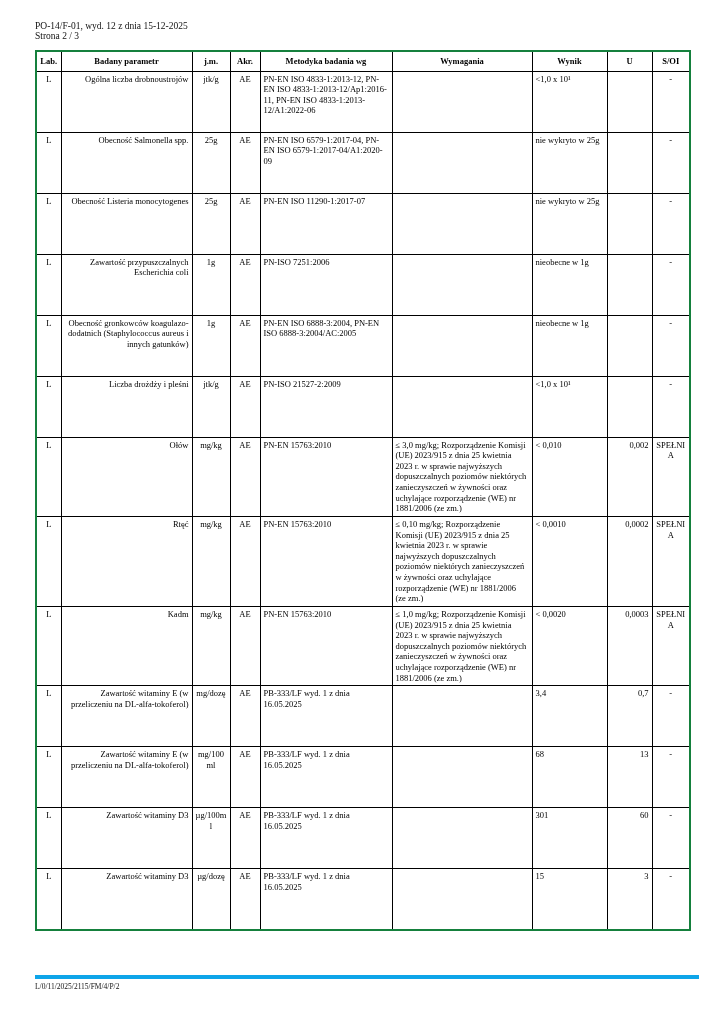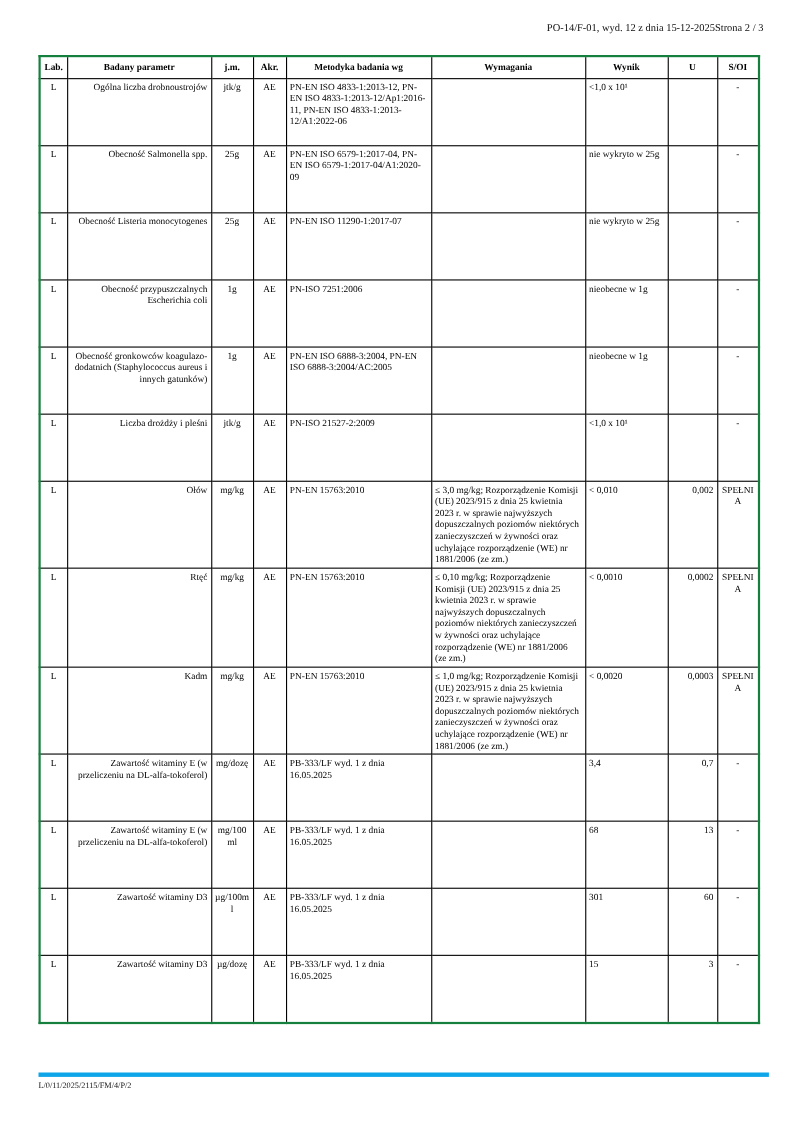"PO-14/F-01, wyd. 12 z dnia" .page-header { flex-direction: none -> column; justify-content: flex-end -> space-between }
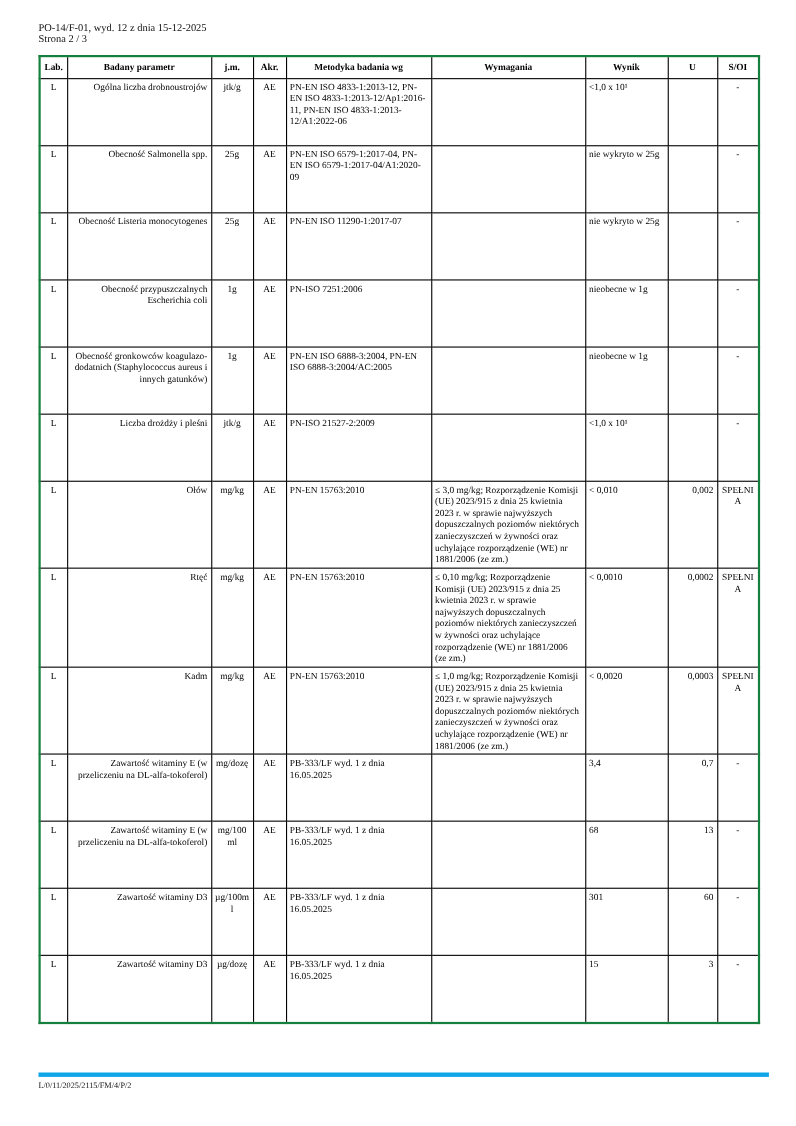"Obecność przypuszczalnych Escherichia" td.c-param { text: Obecność -> Zawartość }
